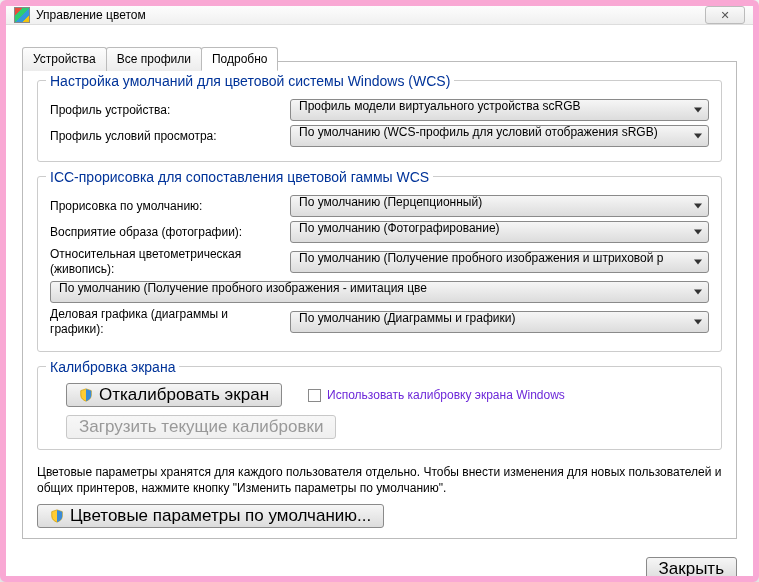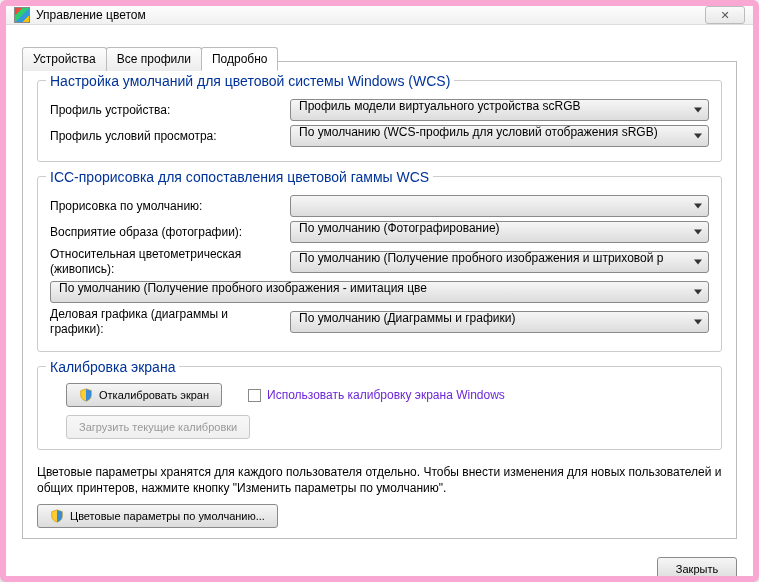"По умолчанию (Перцепционный)" span { html: none -> <span>По умолчанию (Перцепционный)</span> }
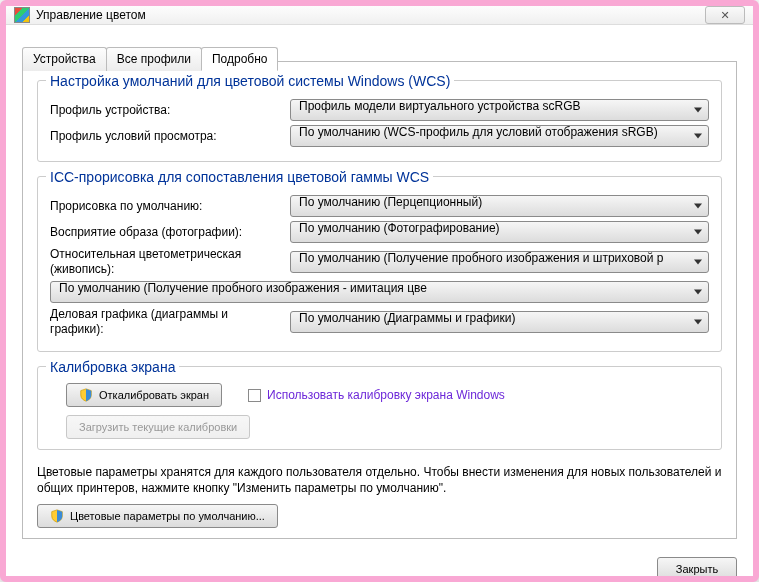"Откалибровать экран" .btn { font-size: 11px -> 17px }
